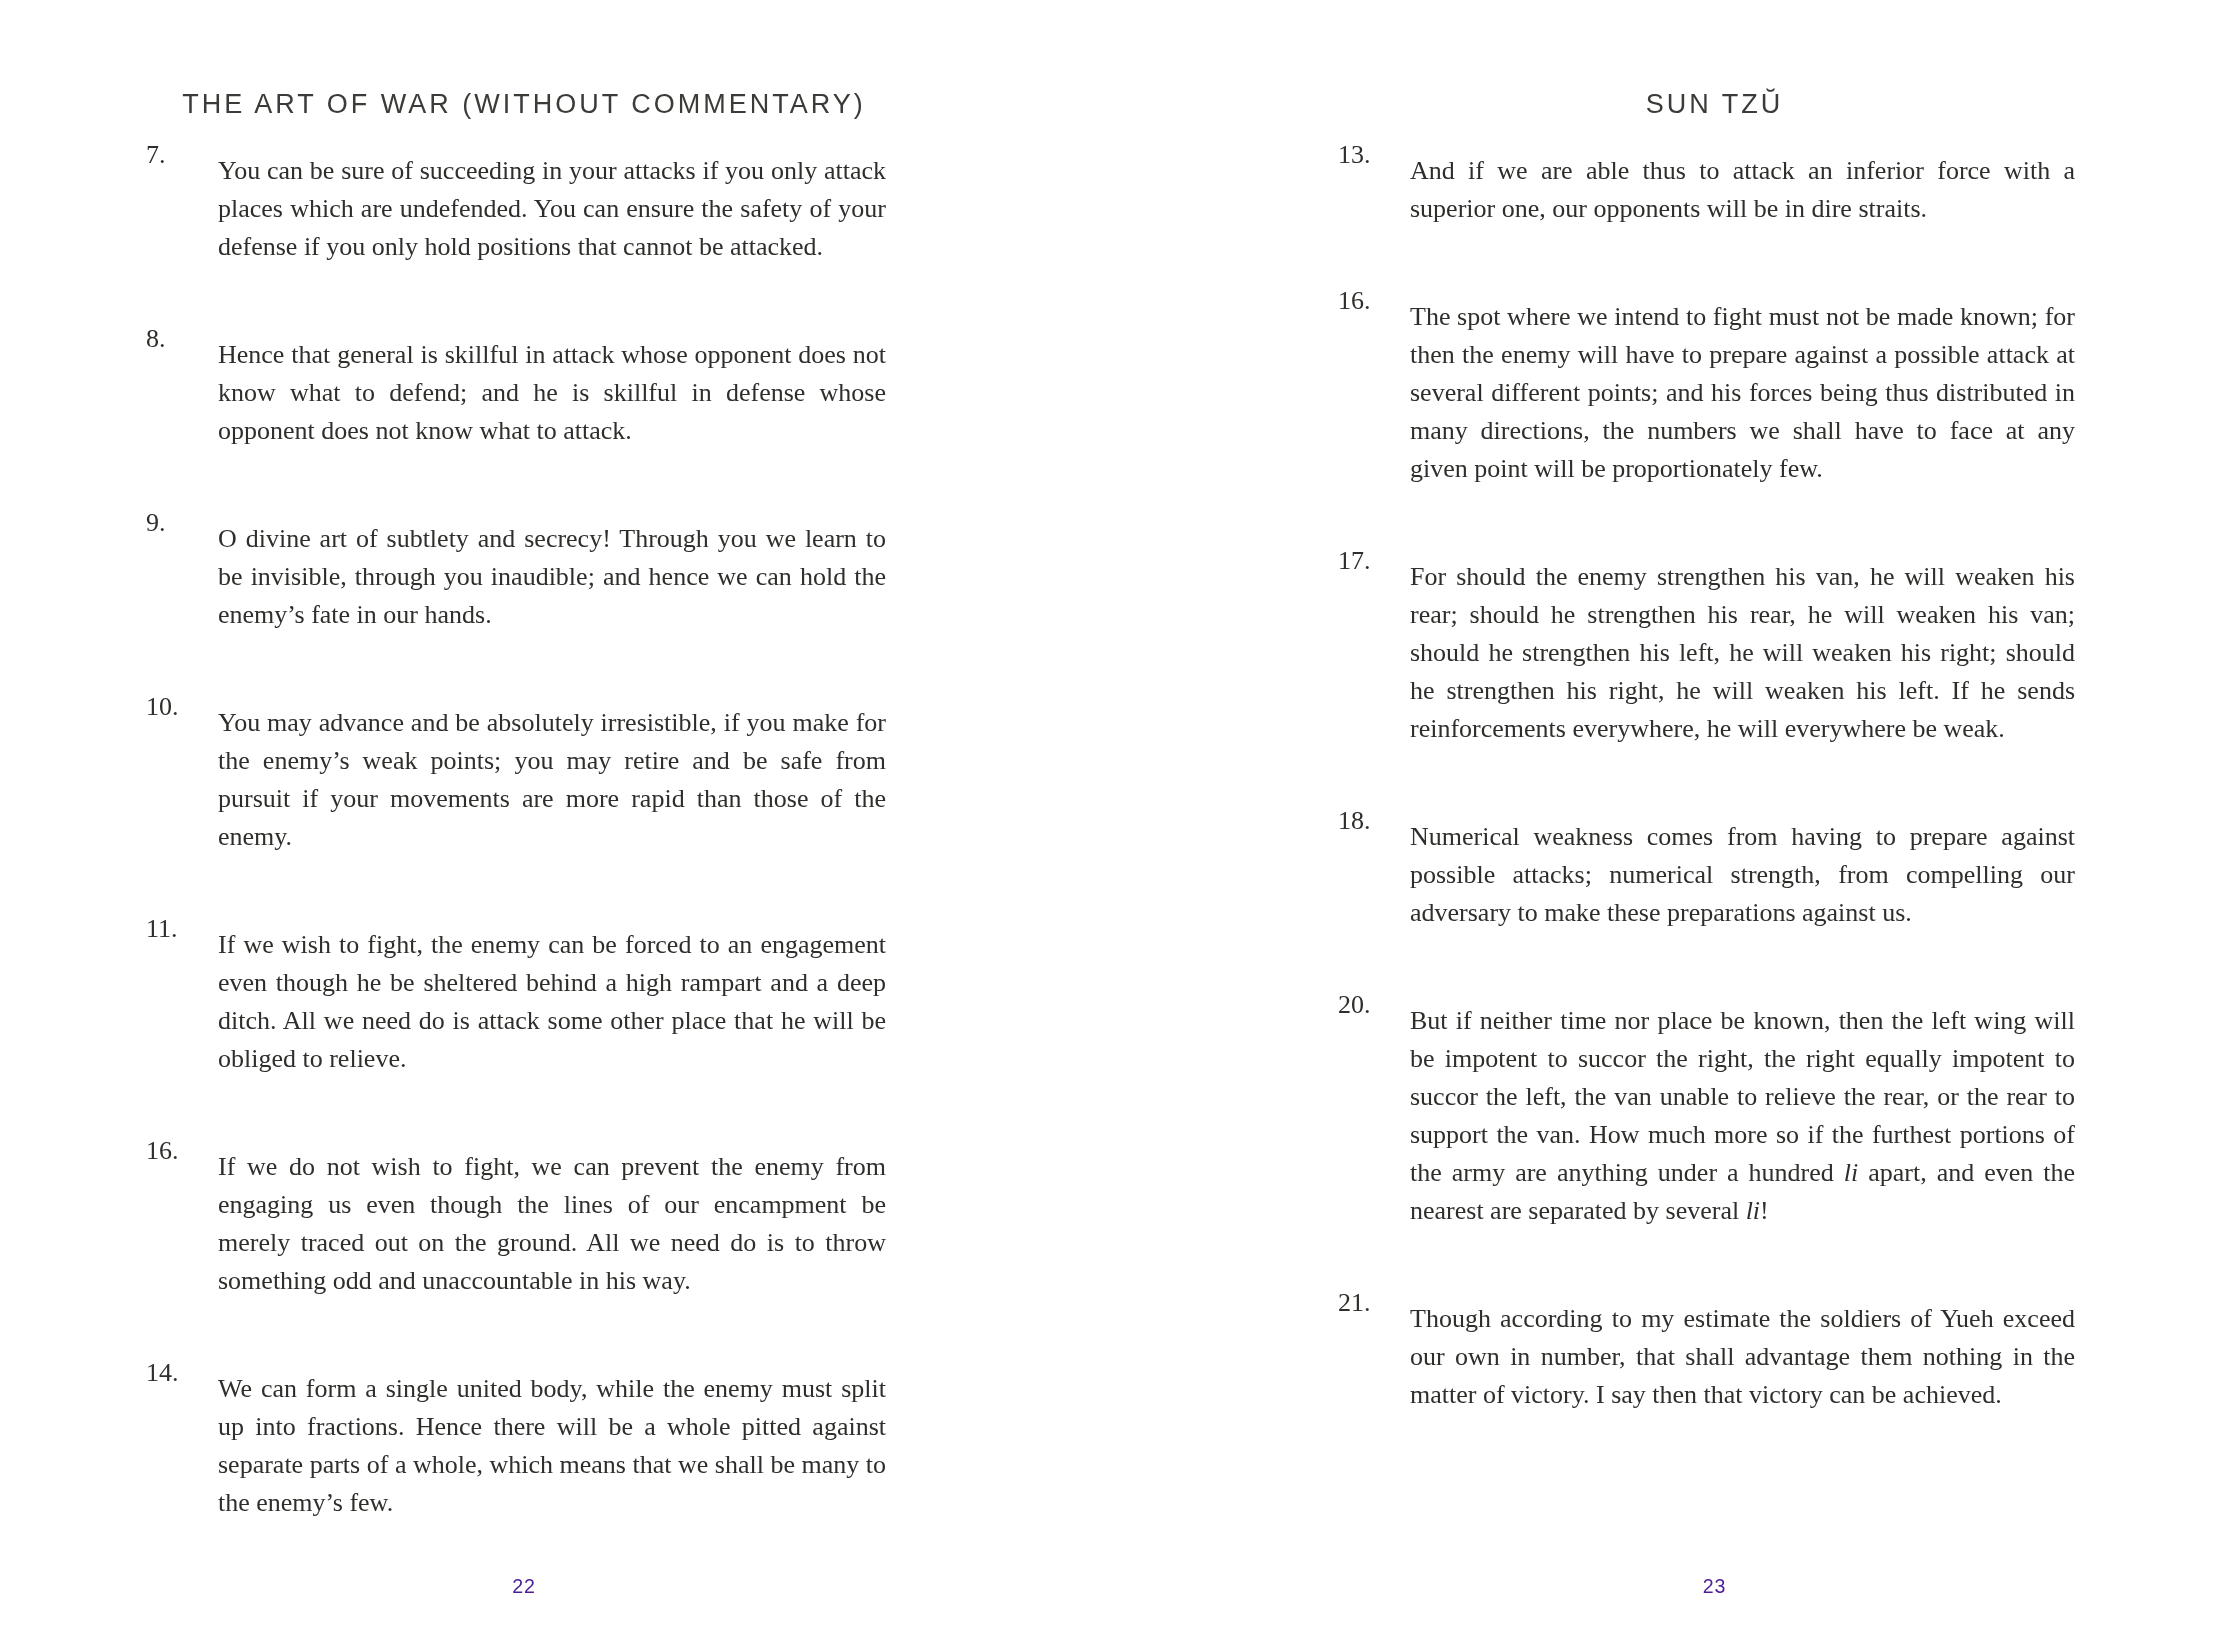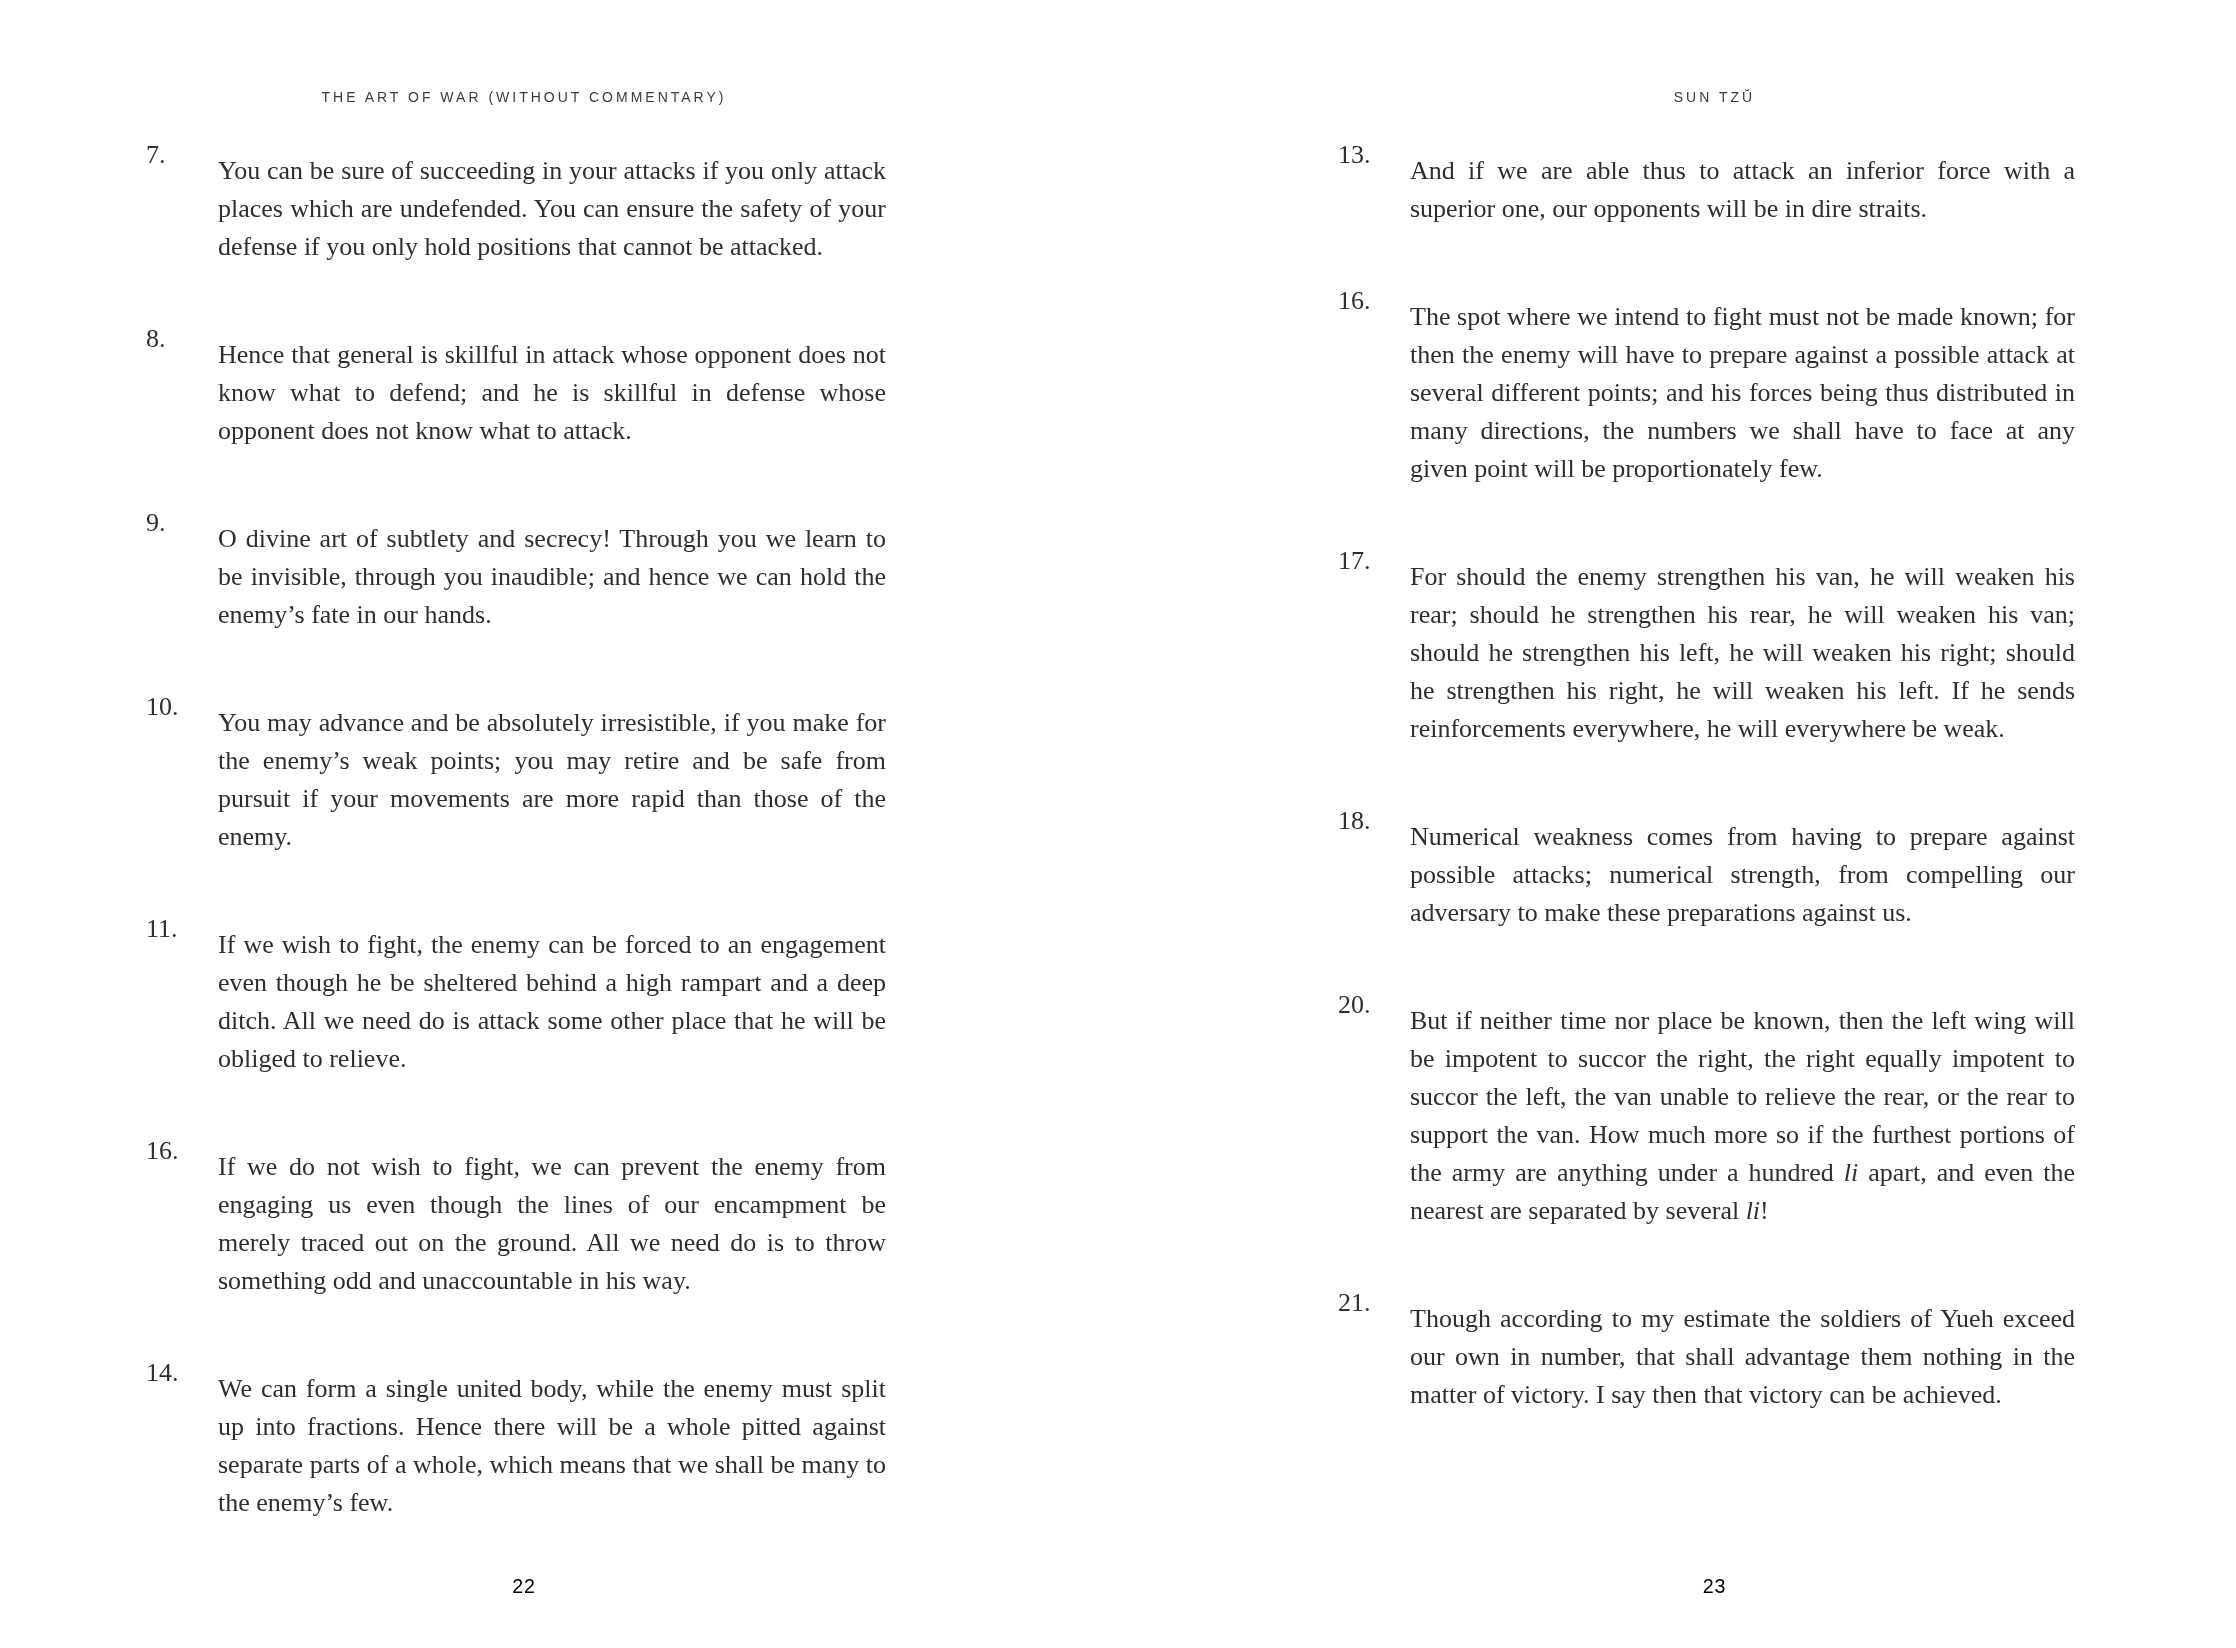"THE ART OF WAR (WITHOUT" .running-head { font-size: 14px -> 27px }
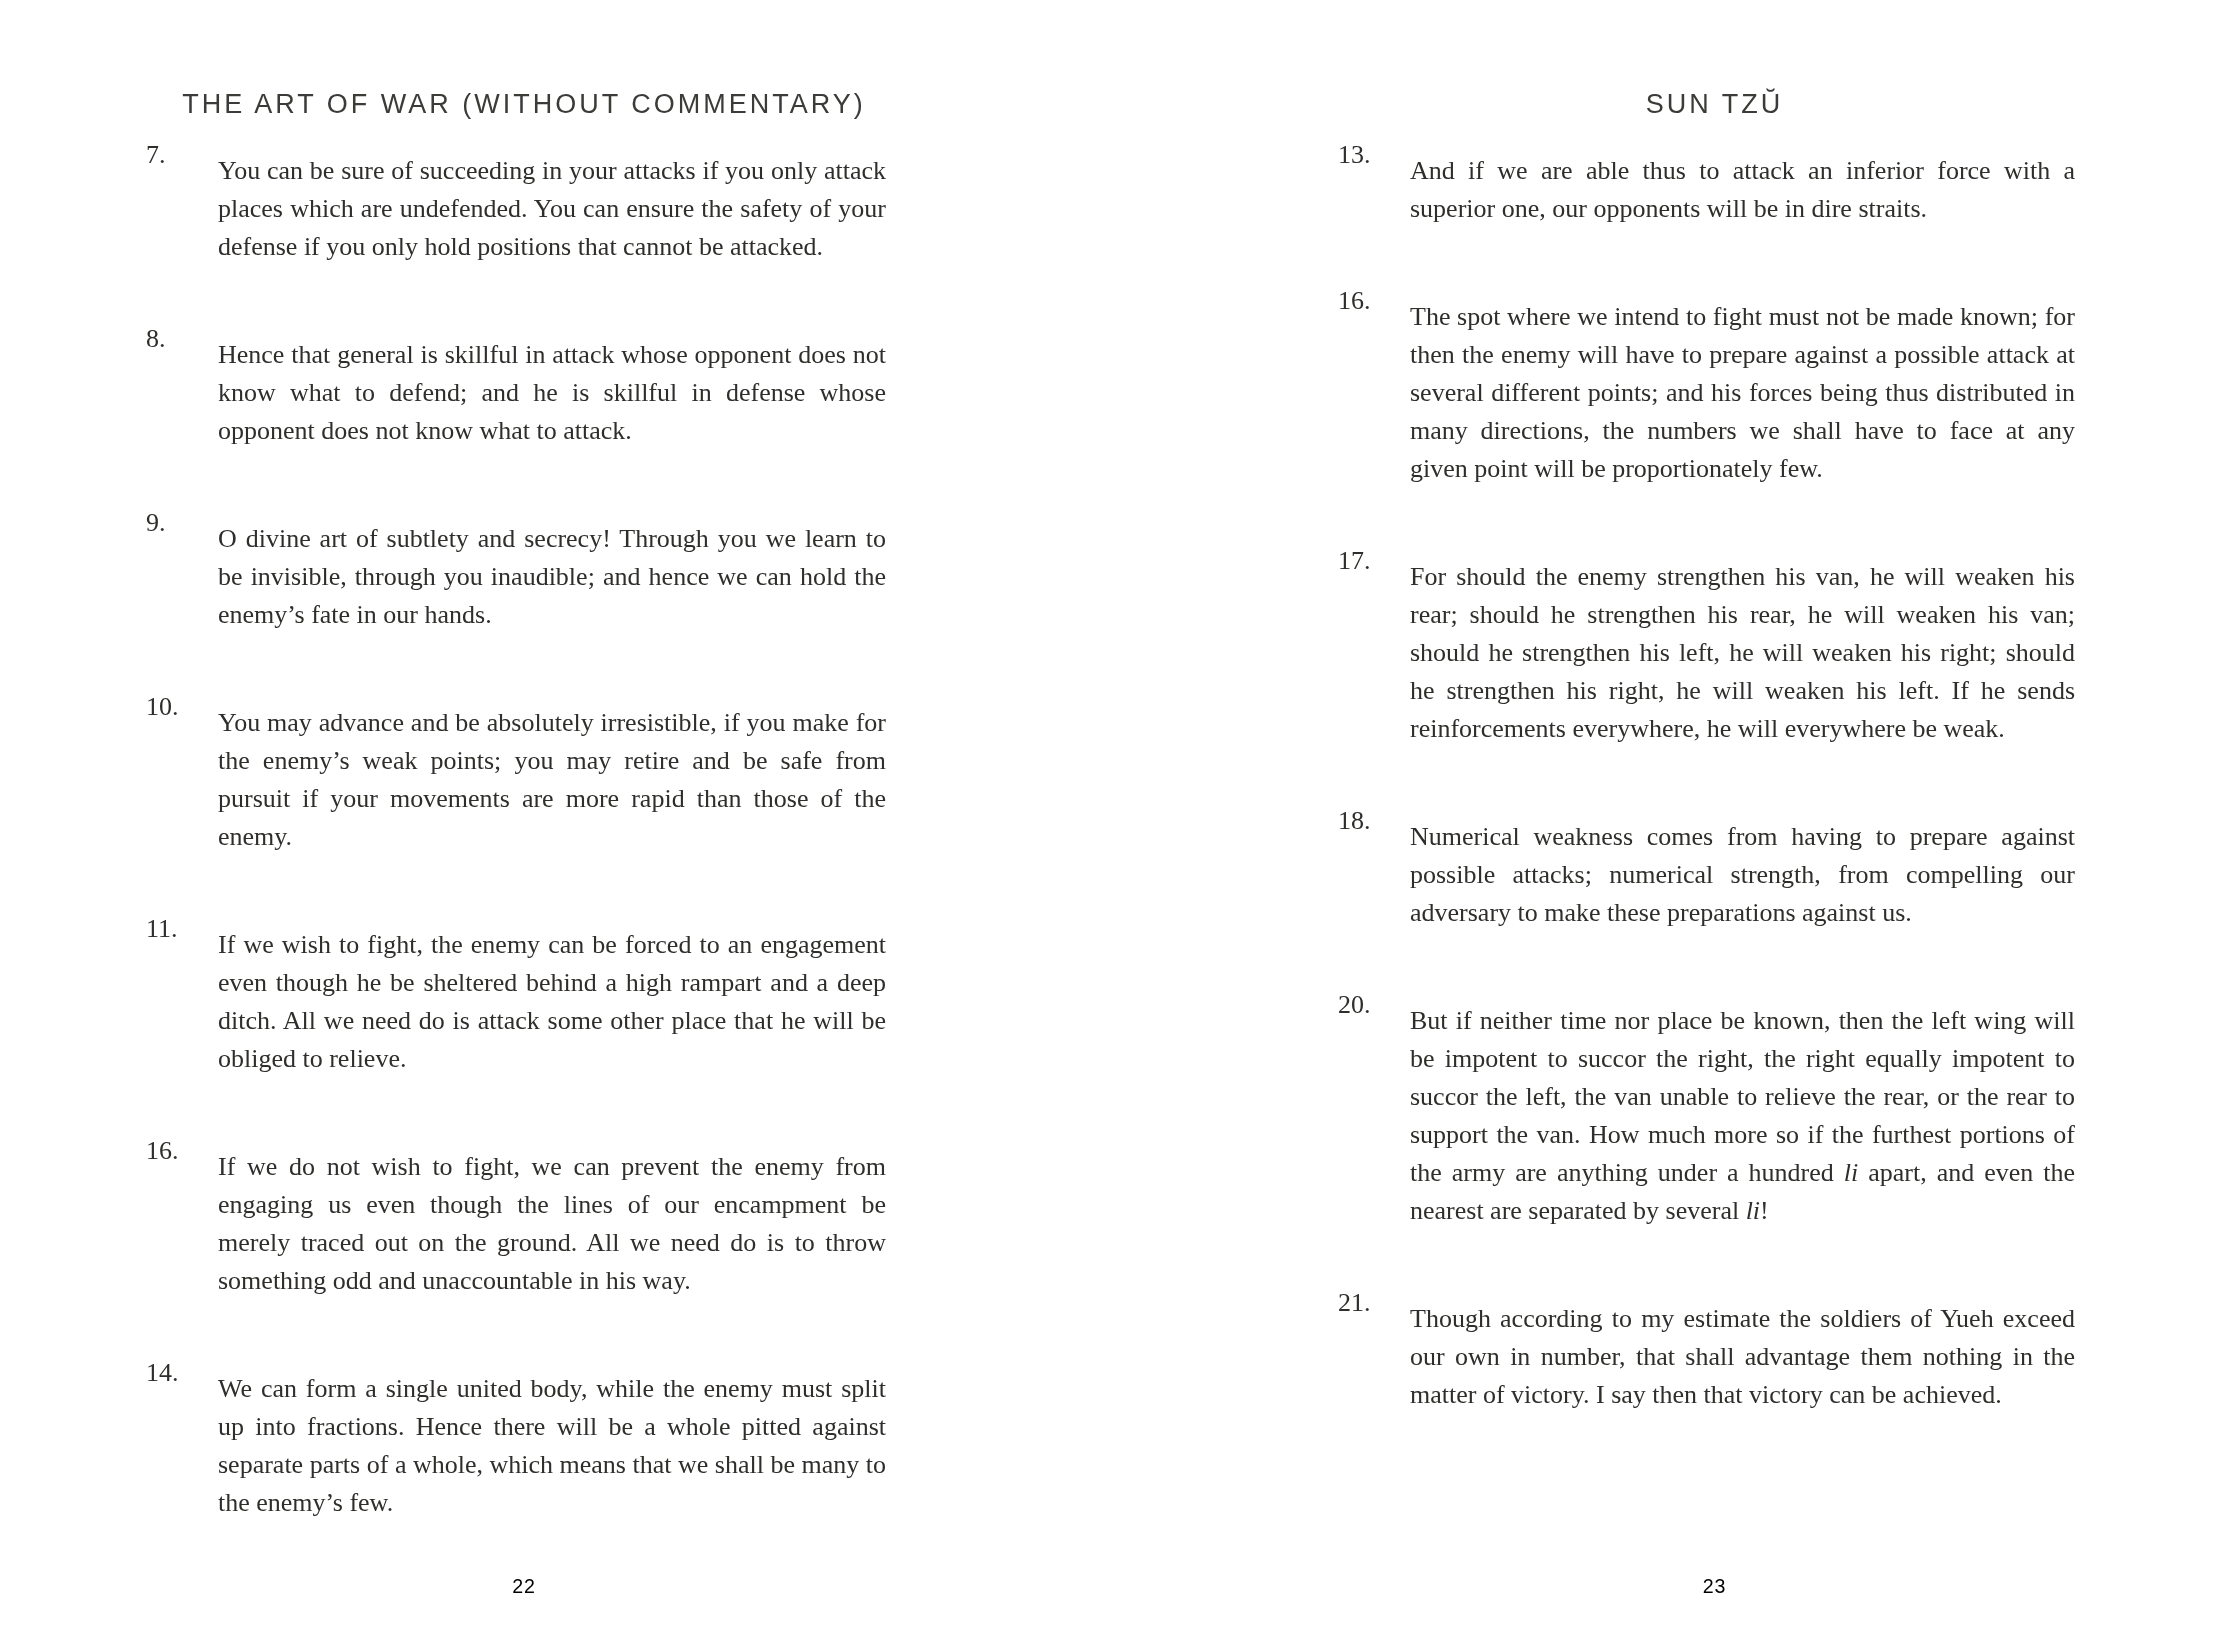"22" .folio { color: #000000 -> #4c1d95 }
